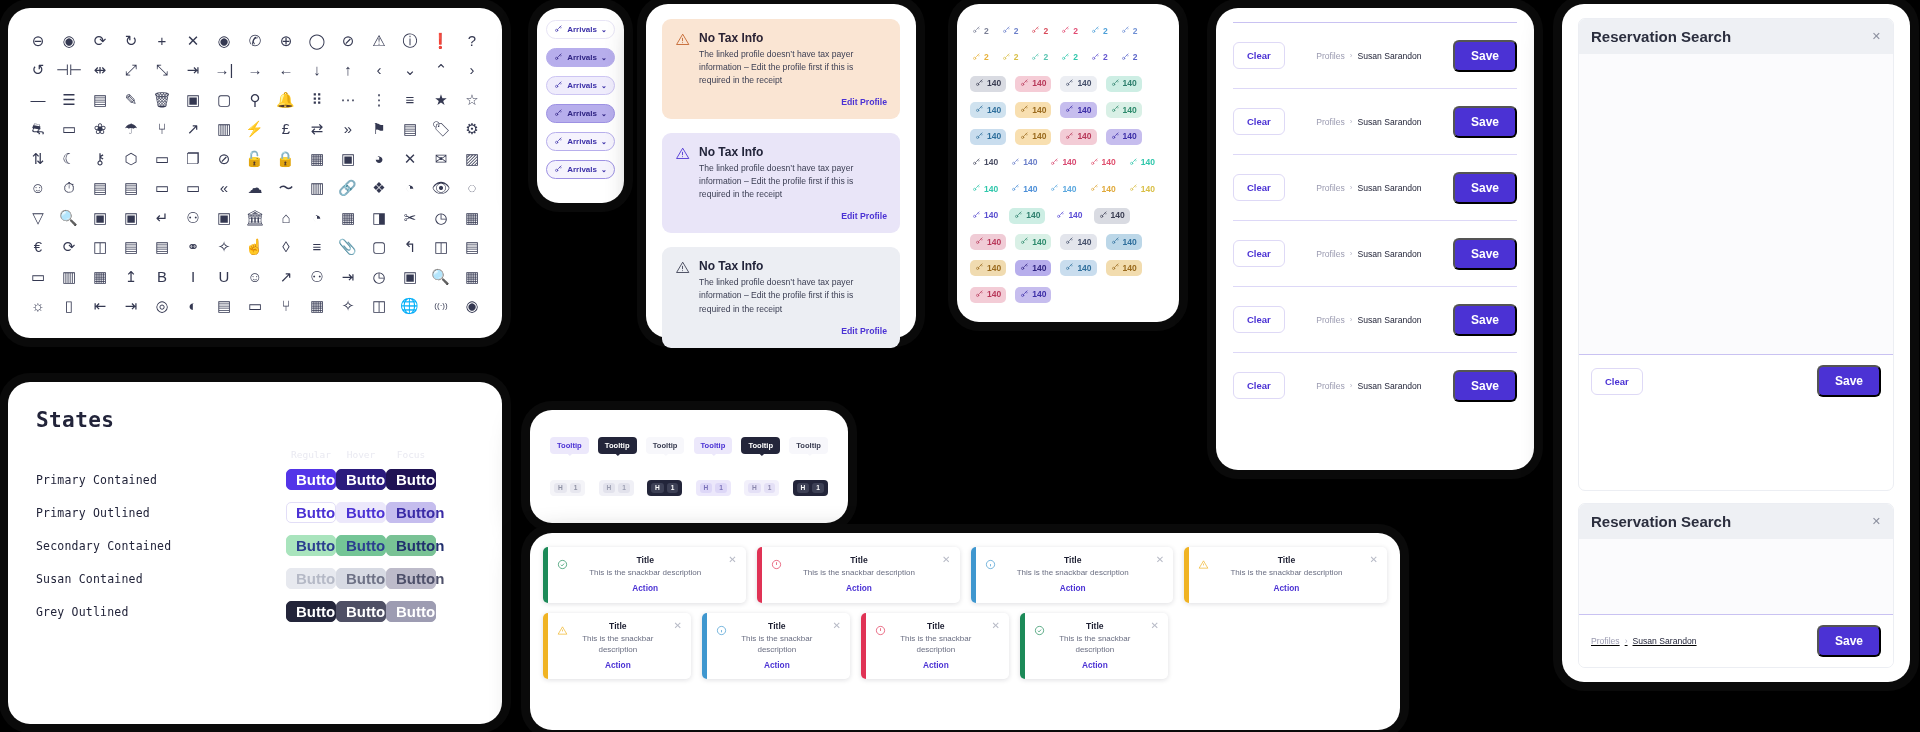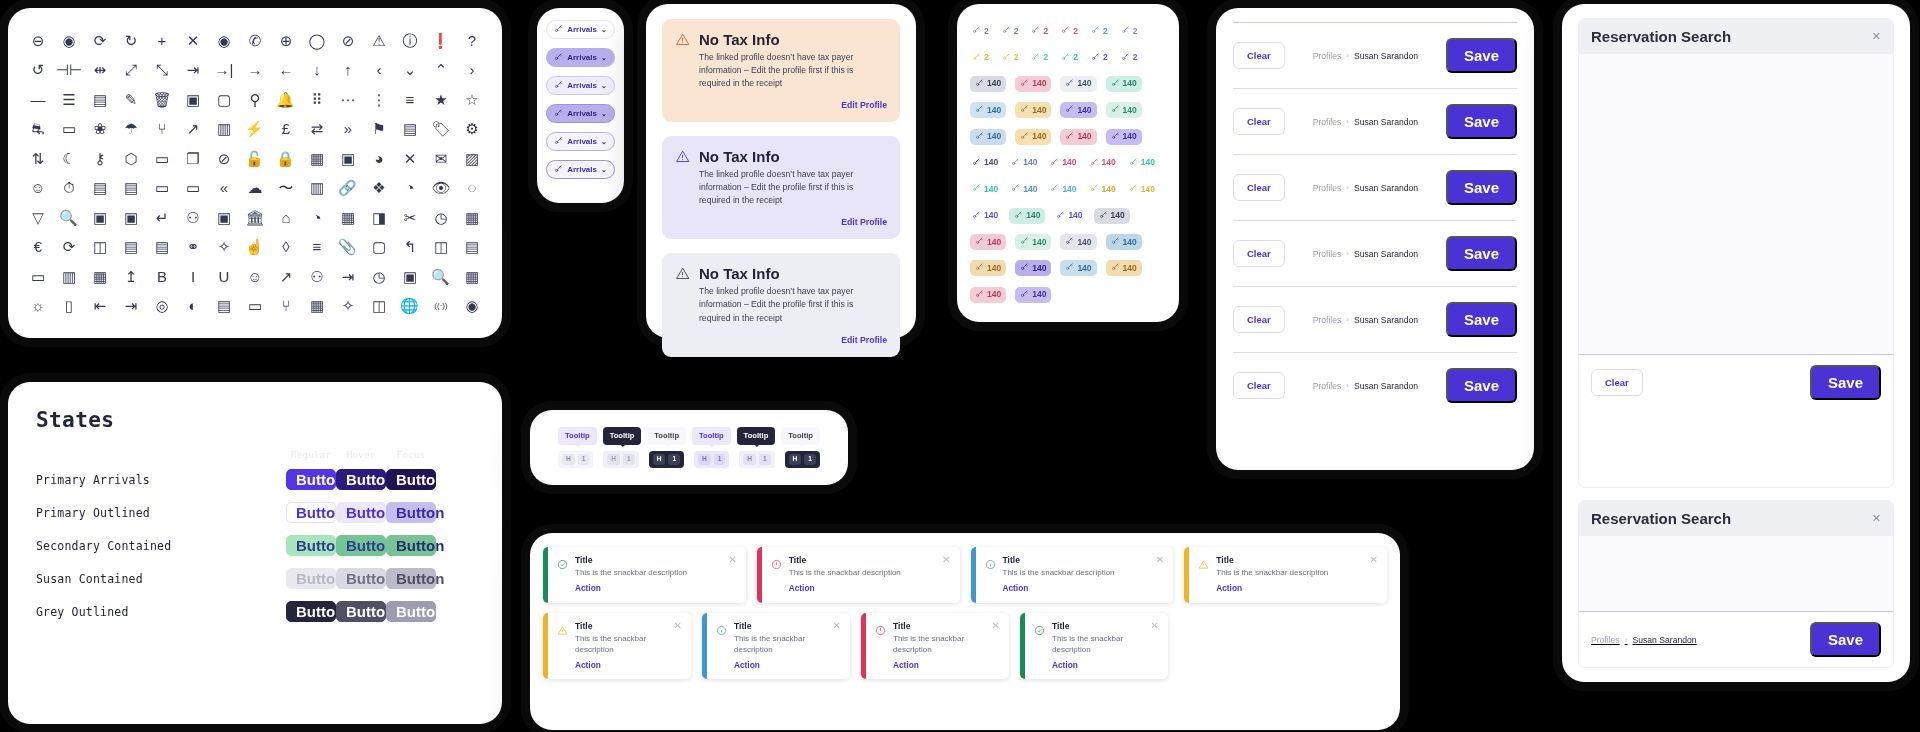"No Tax Info" .a-title { font-size: 15px -> 12px }
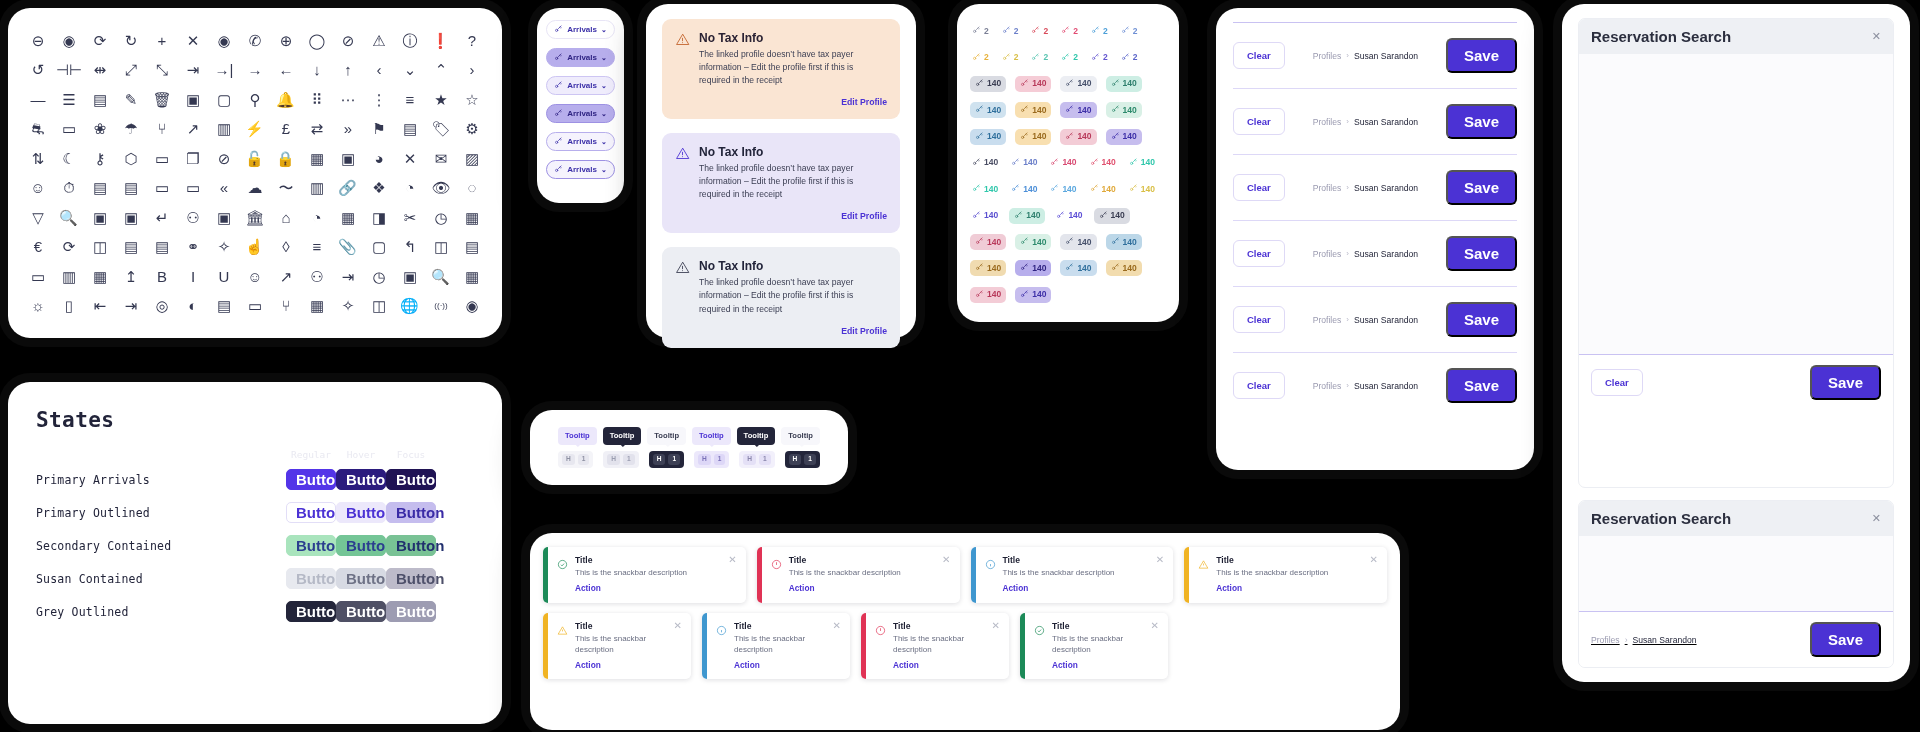"Save" .sr-save { font-size: 15px -> 12px }
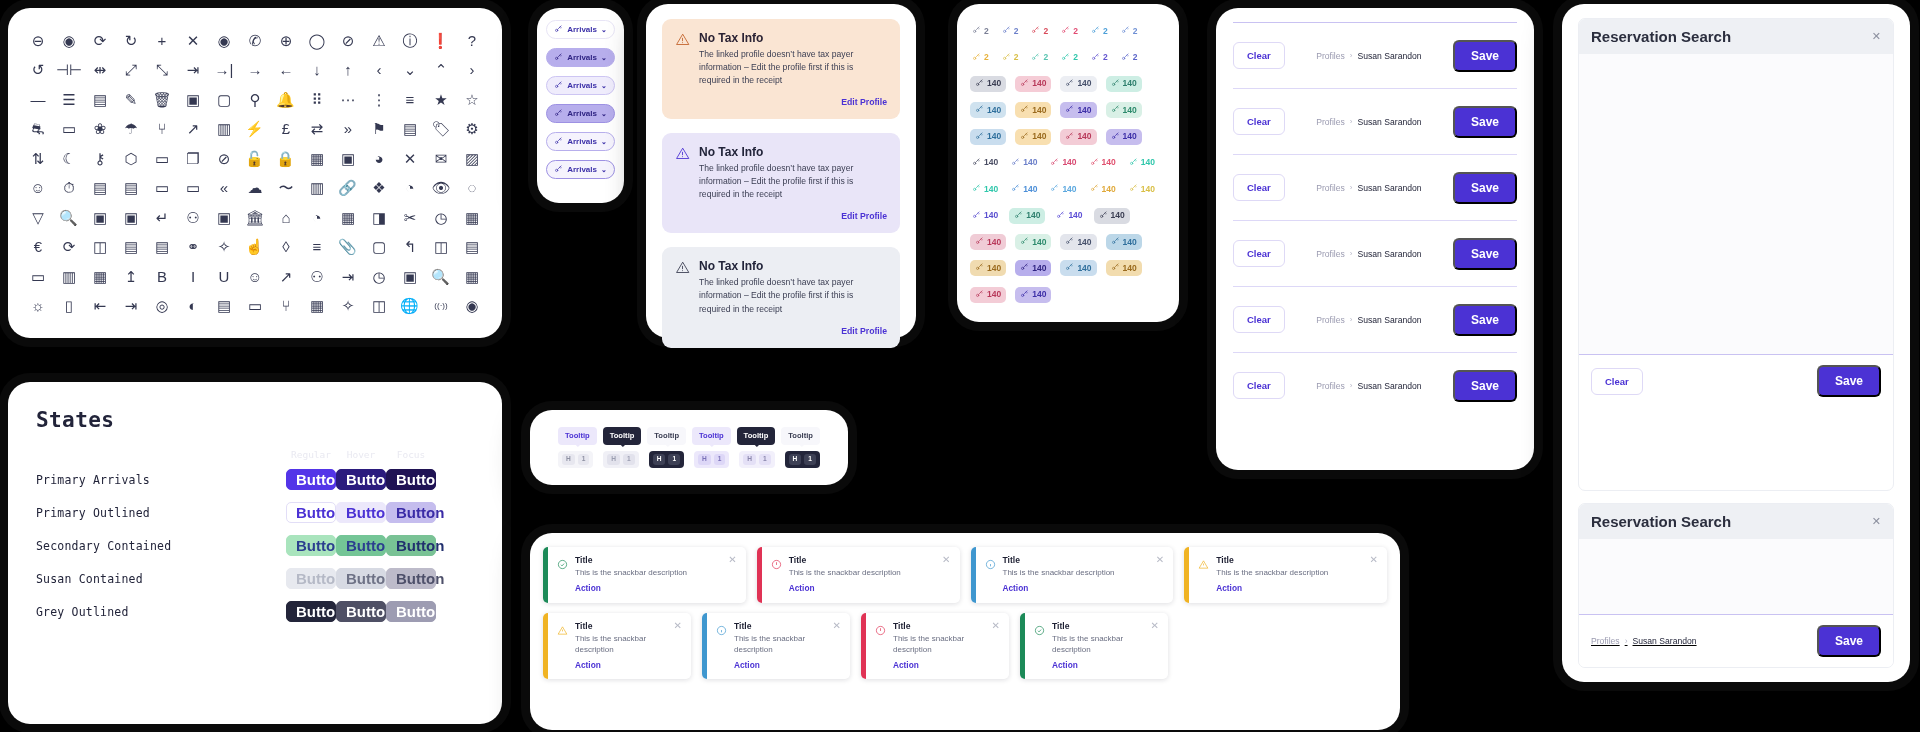"Tooltip" #tooltip-panel { height: 75px -> 113px; padding: 14px 28px -> 14px 20px }
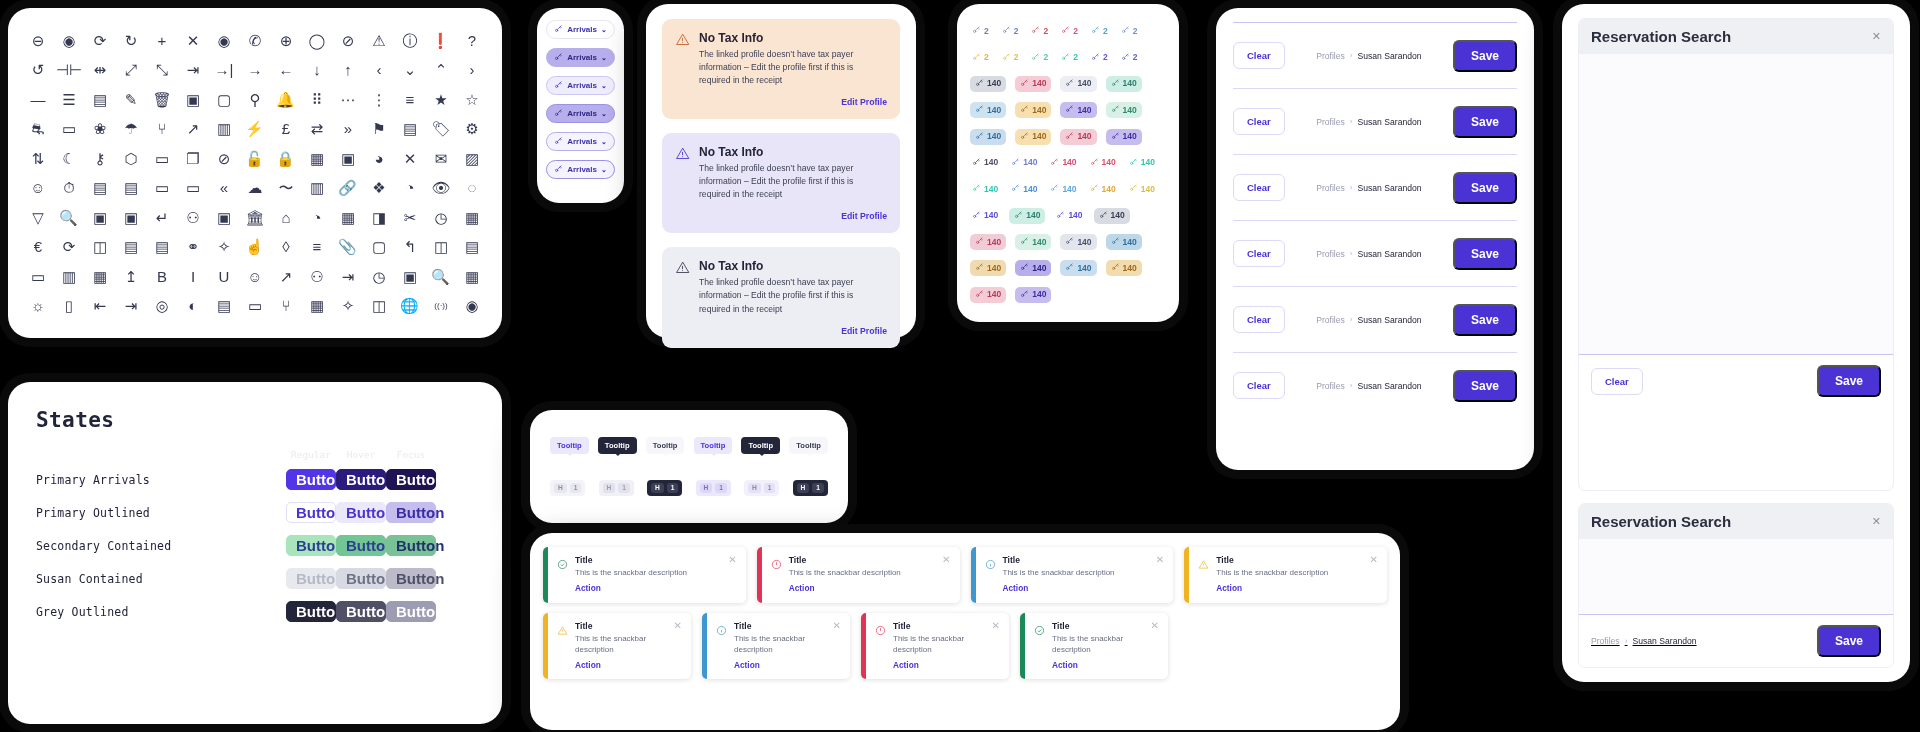"Primary Arrivals" div.st-label { text: Arrivals -> Contained }
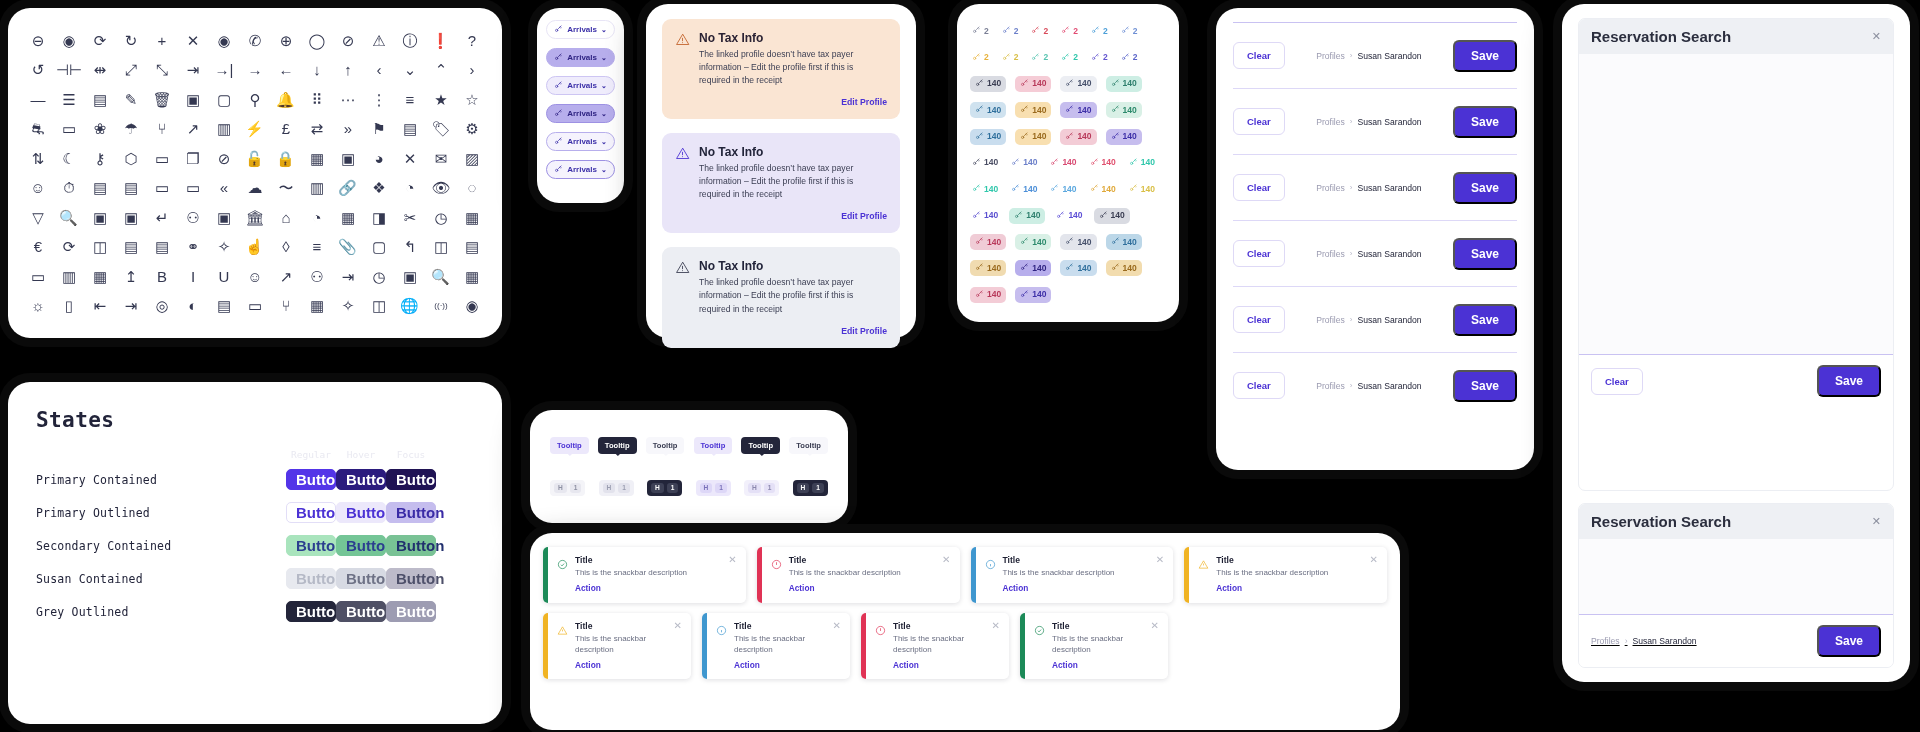"Title" .sn-main { text-align: none -> center }
